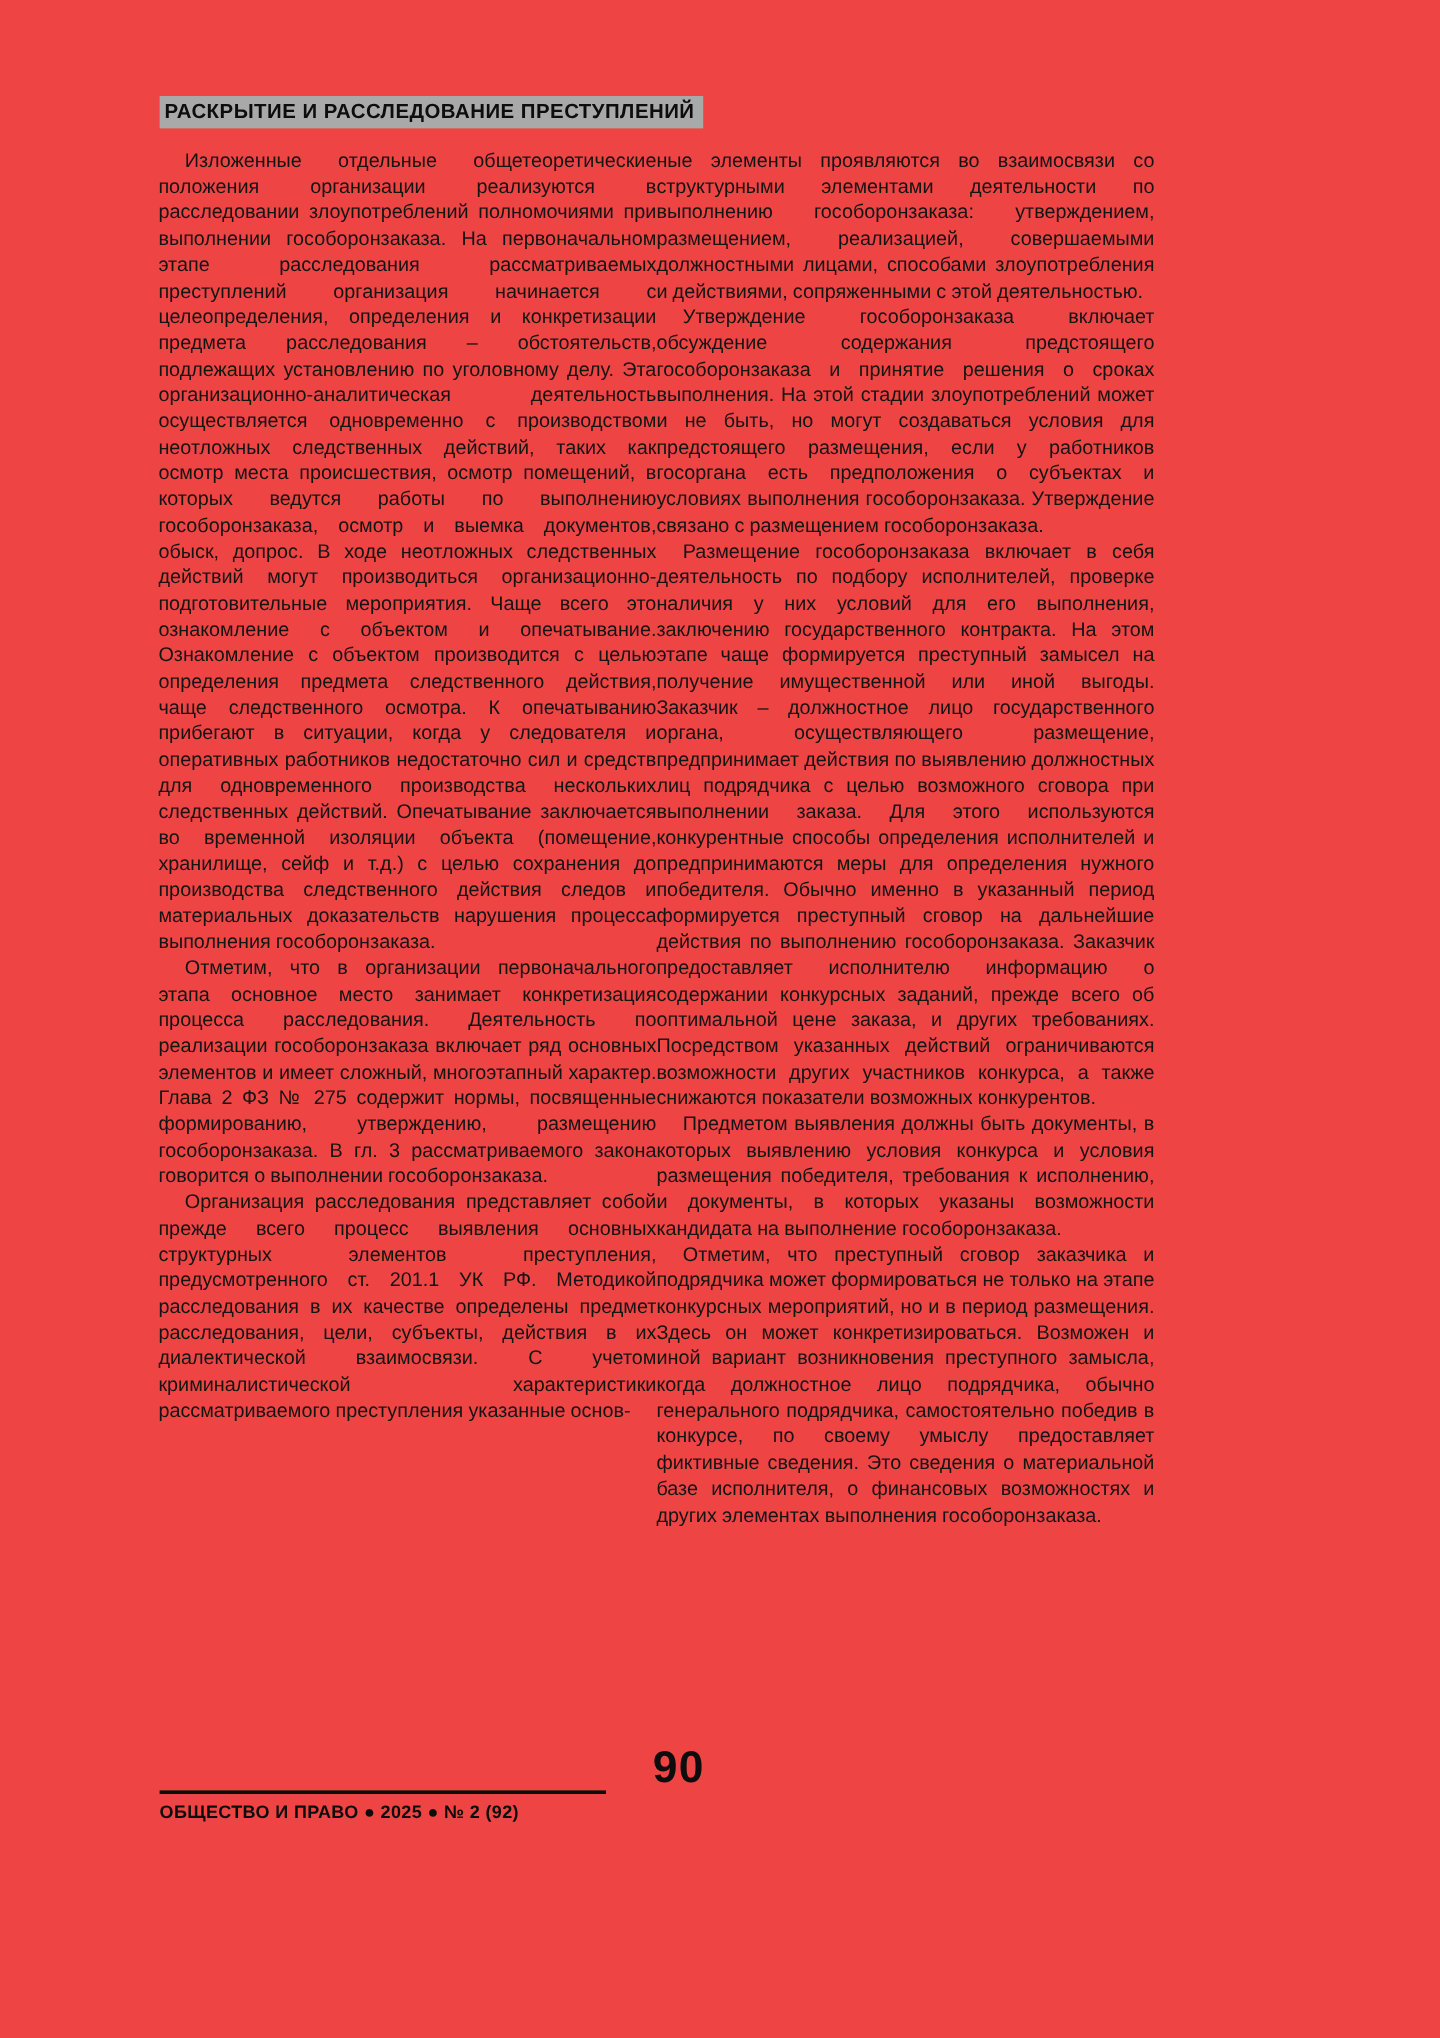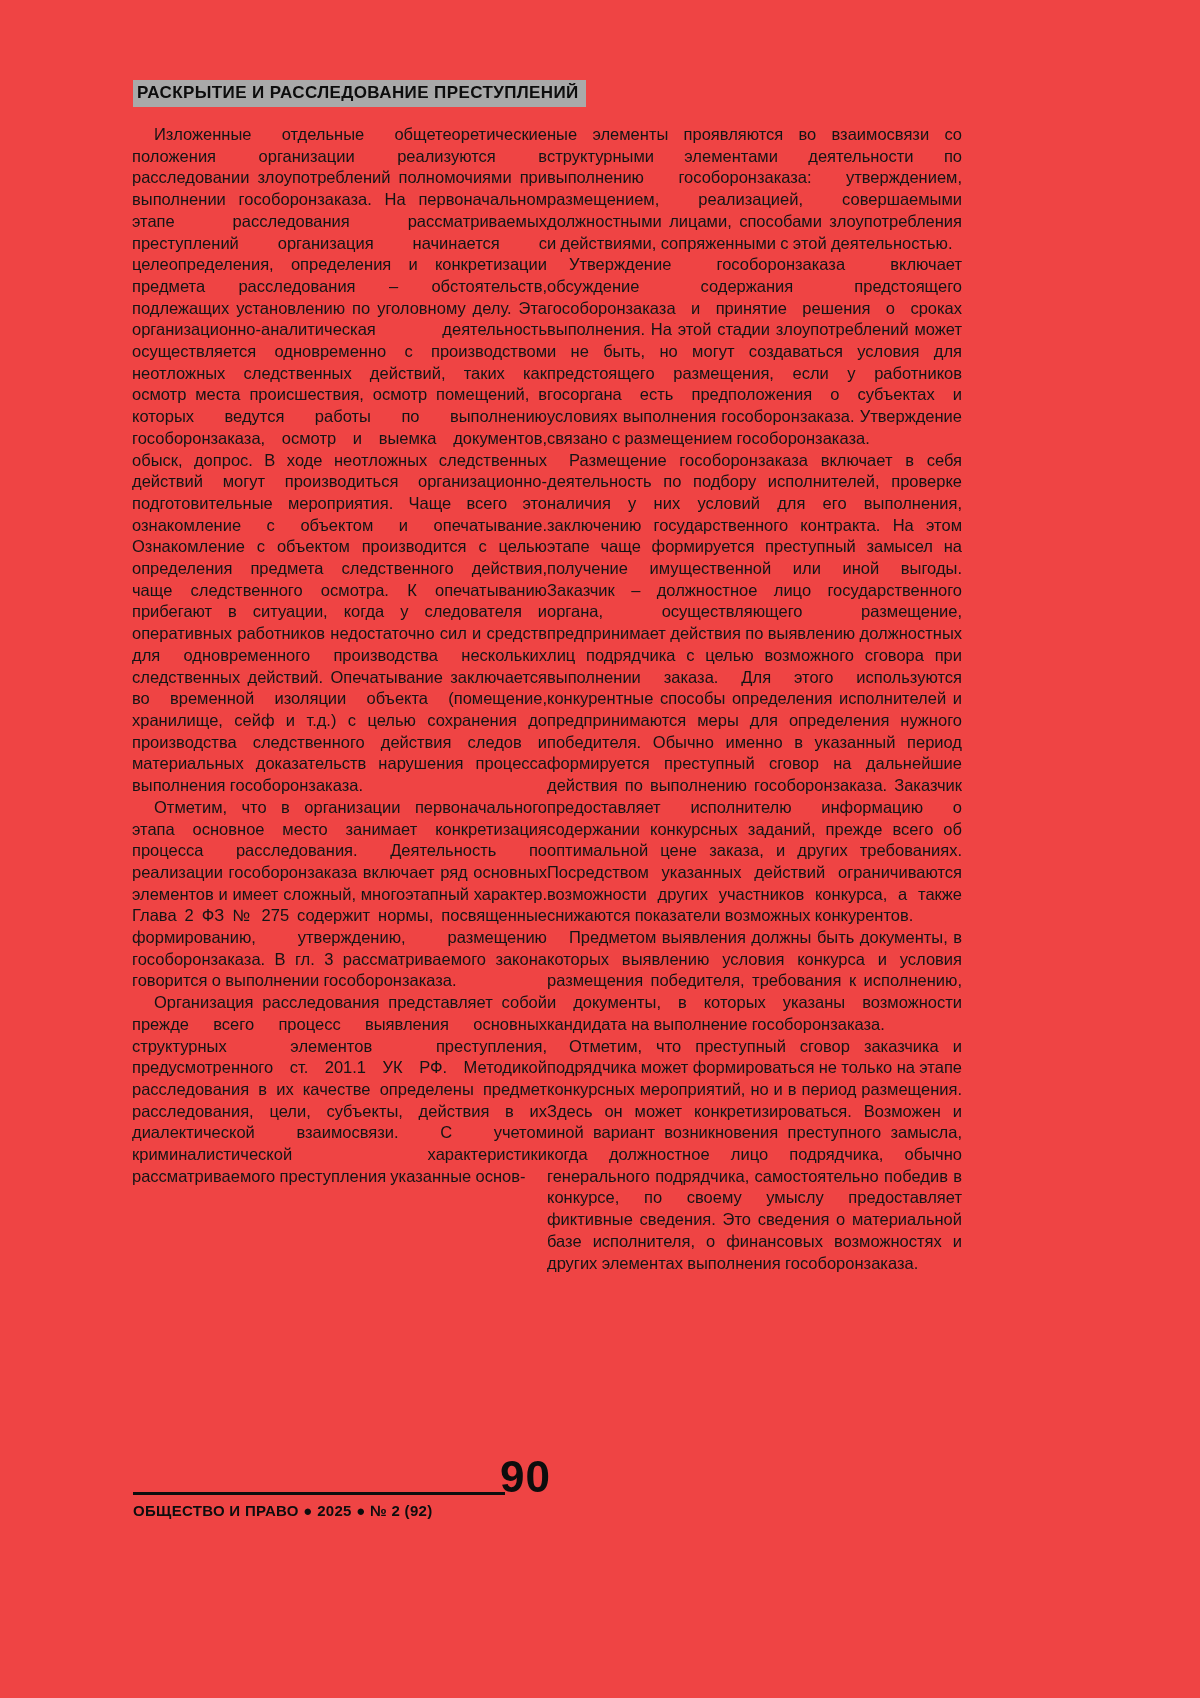"90" .page-number { font-size: 44px -> 37px; left: 500px -> 544px }
